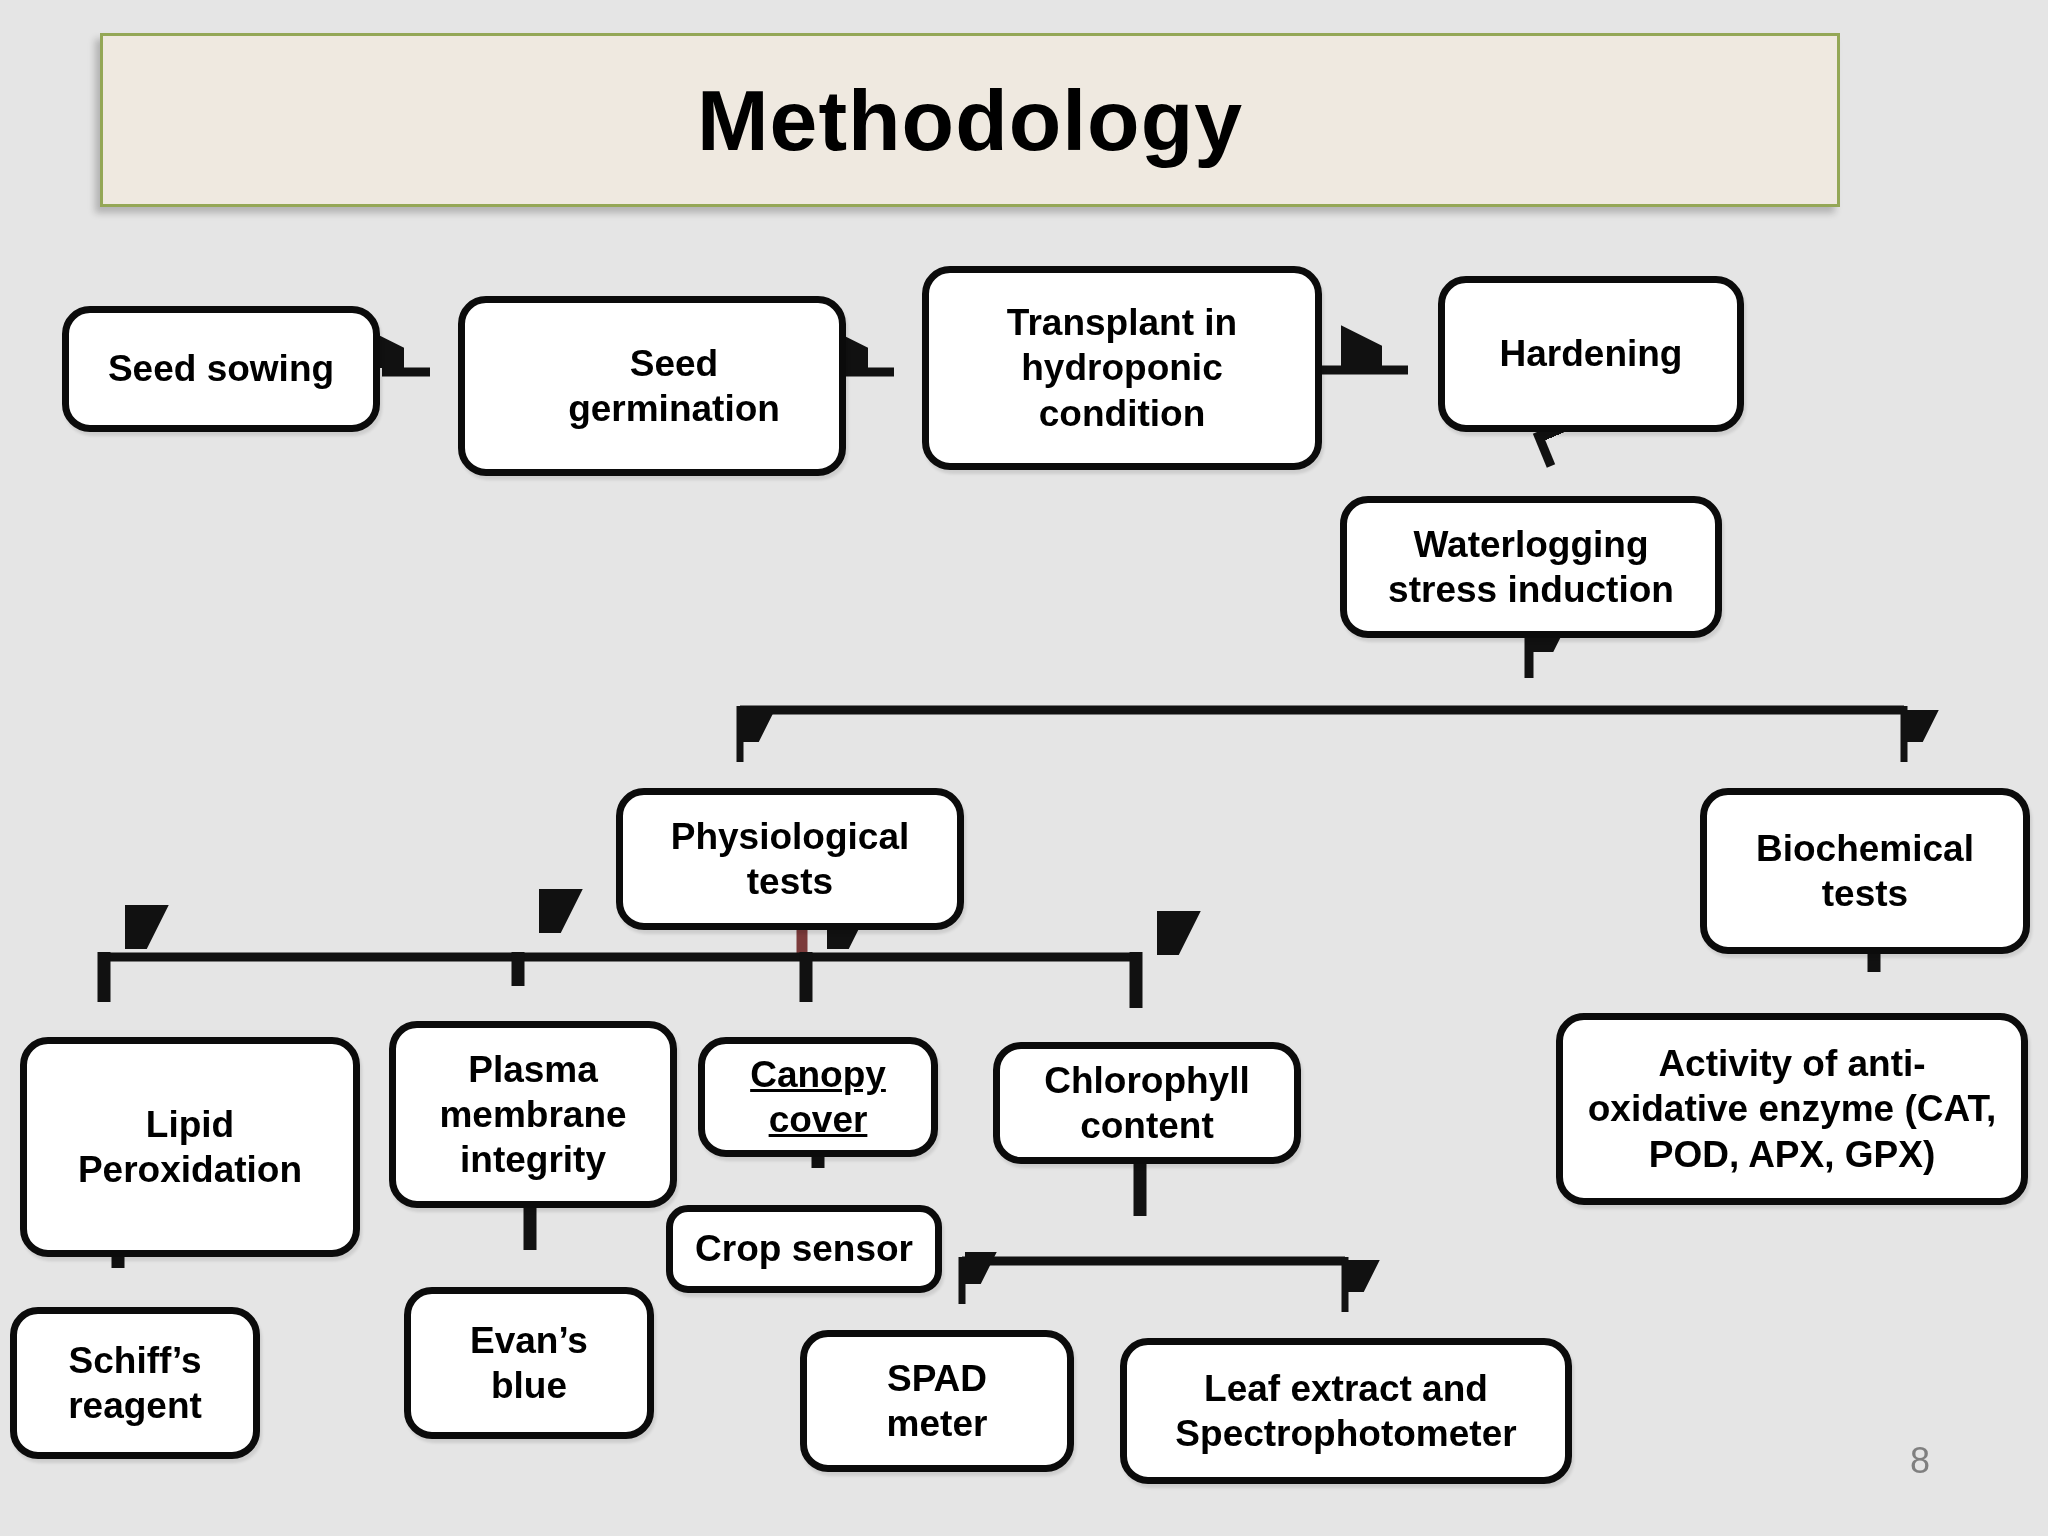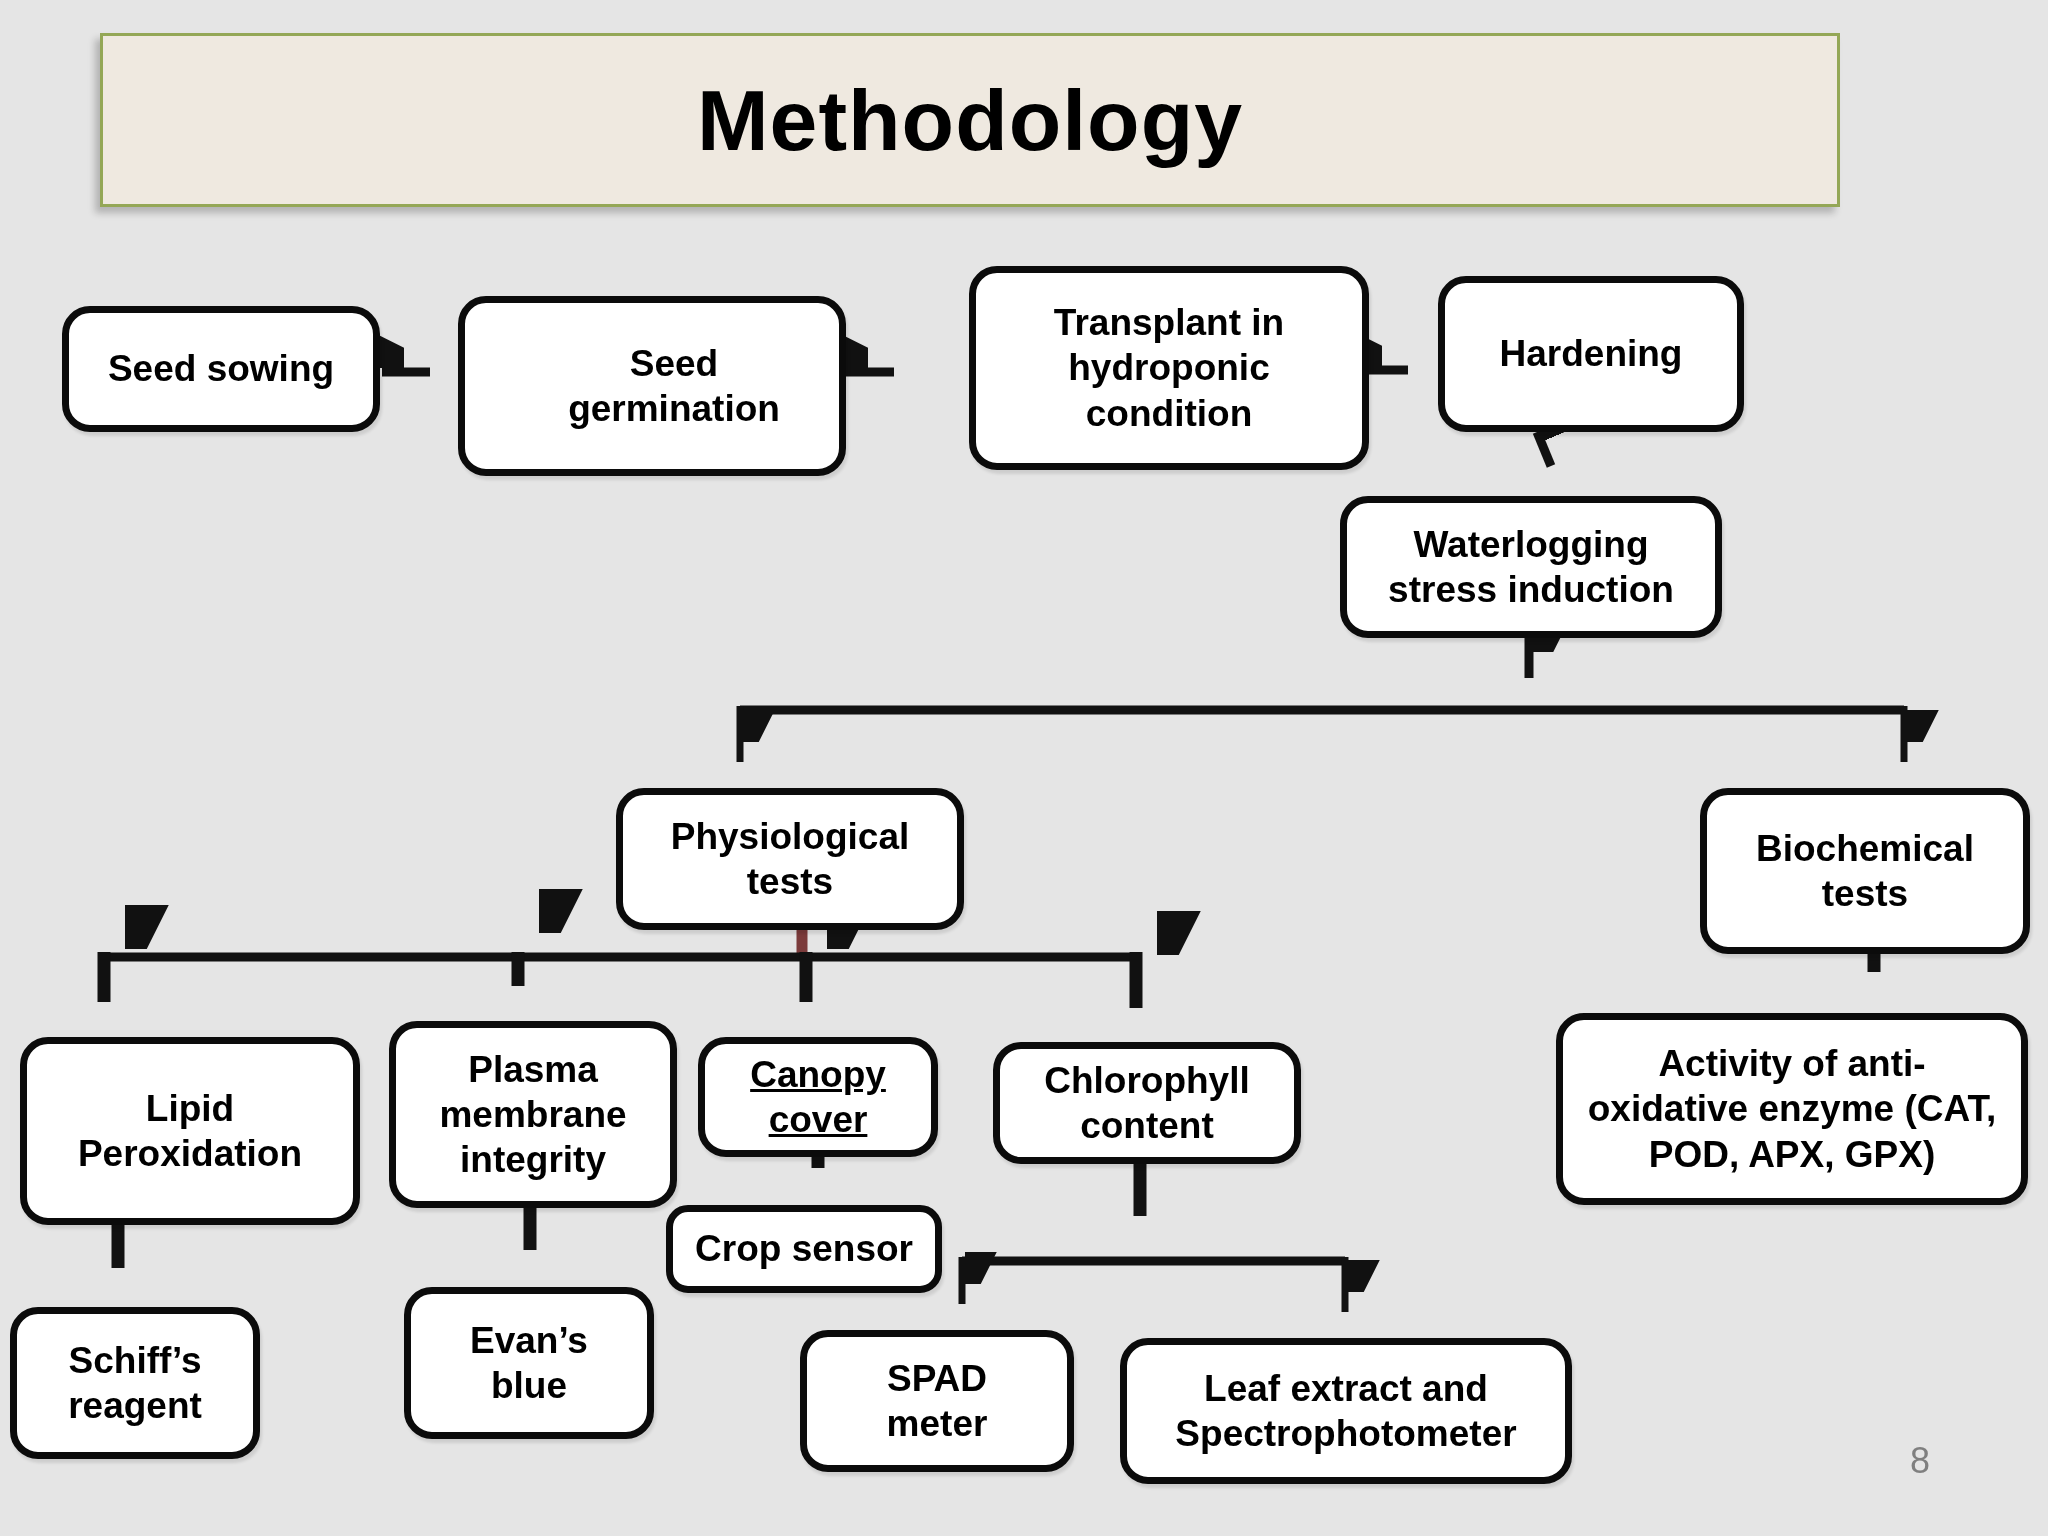"Transplant in hydroponic condition" div.node { left: 969px -> 922px }
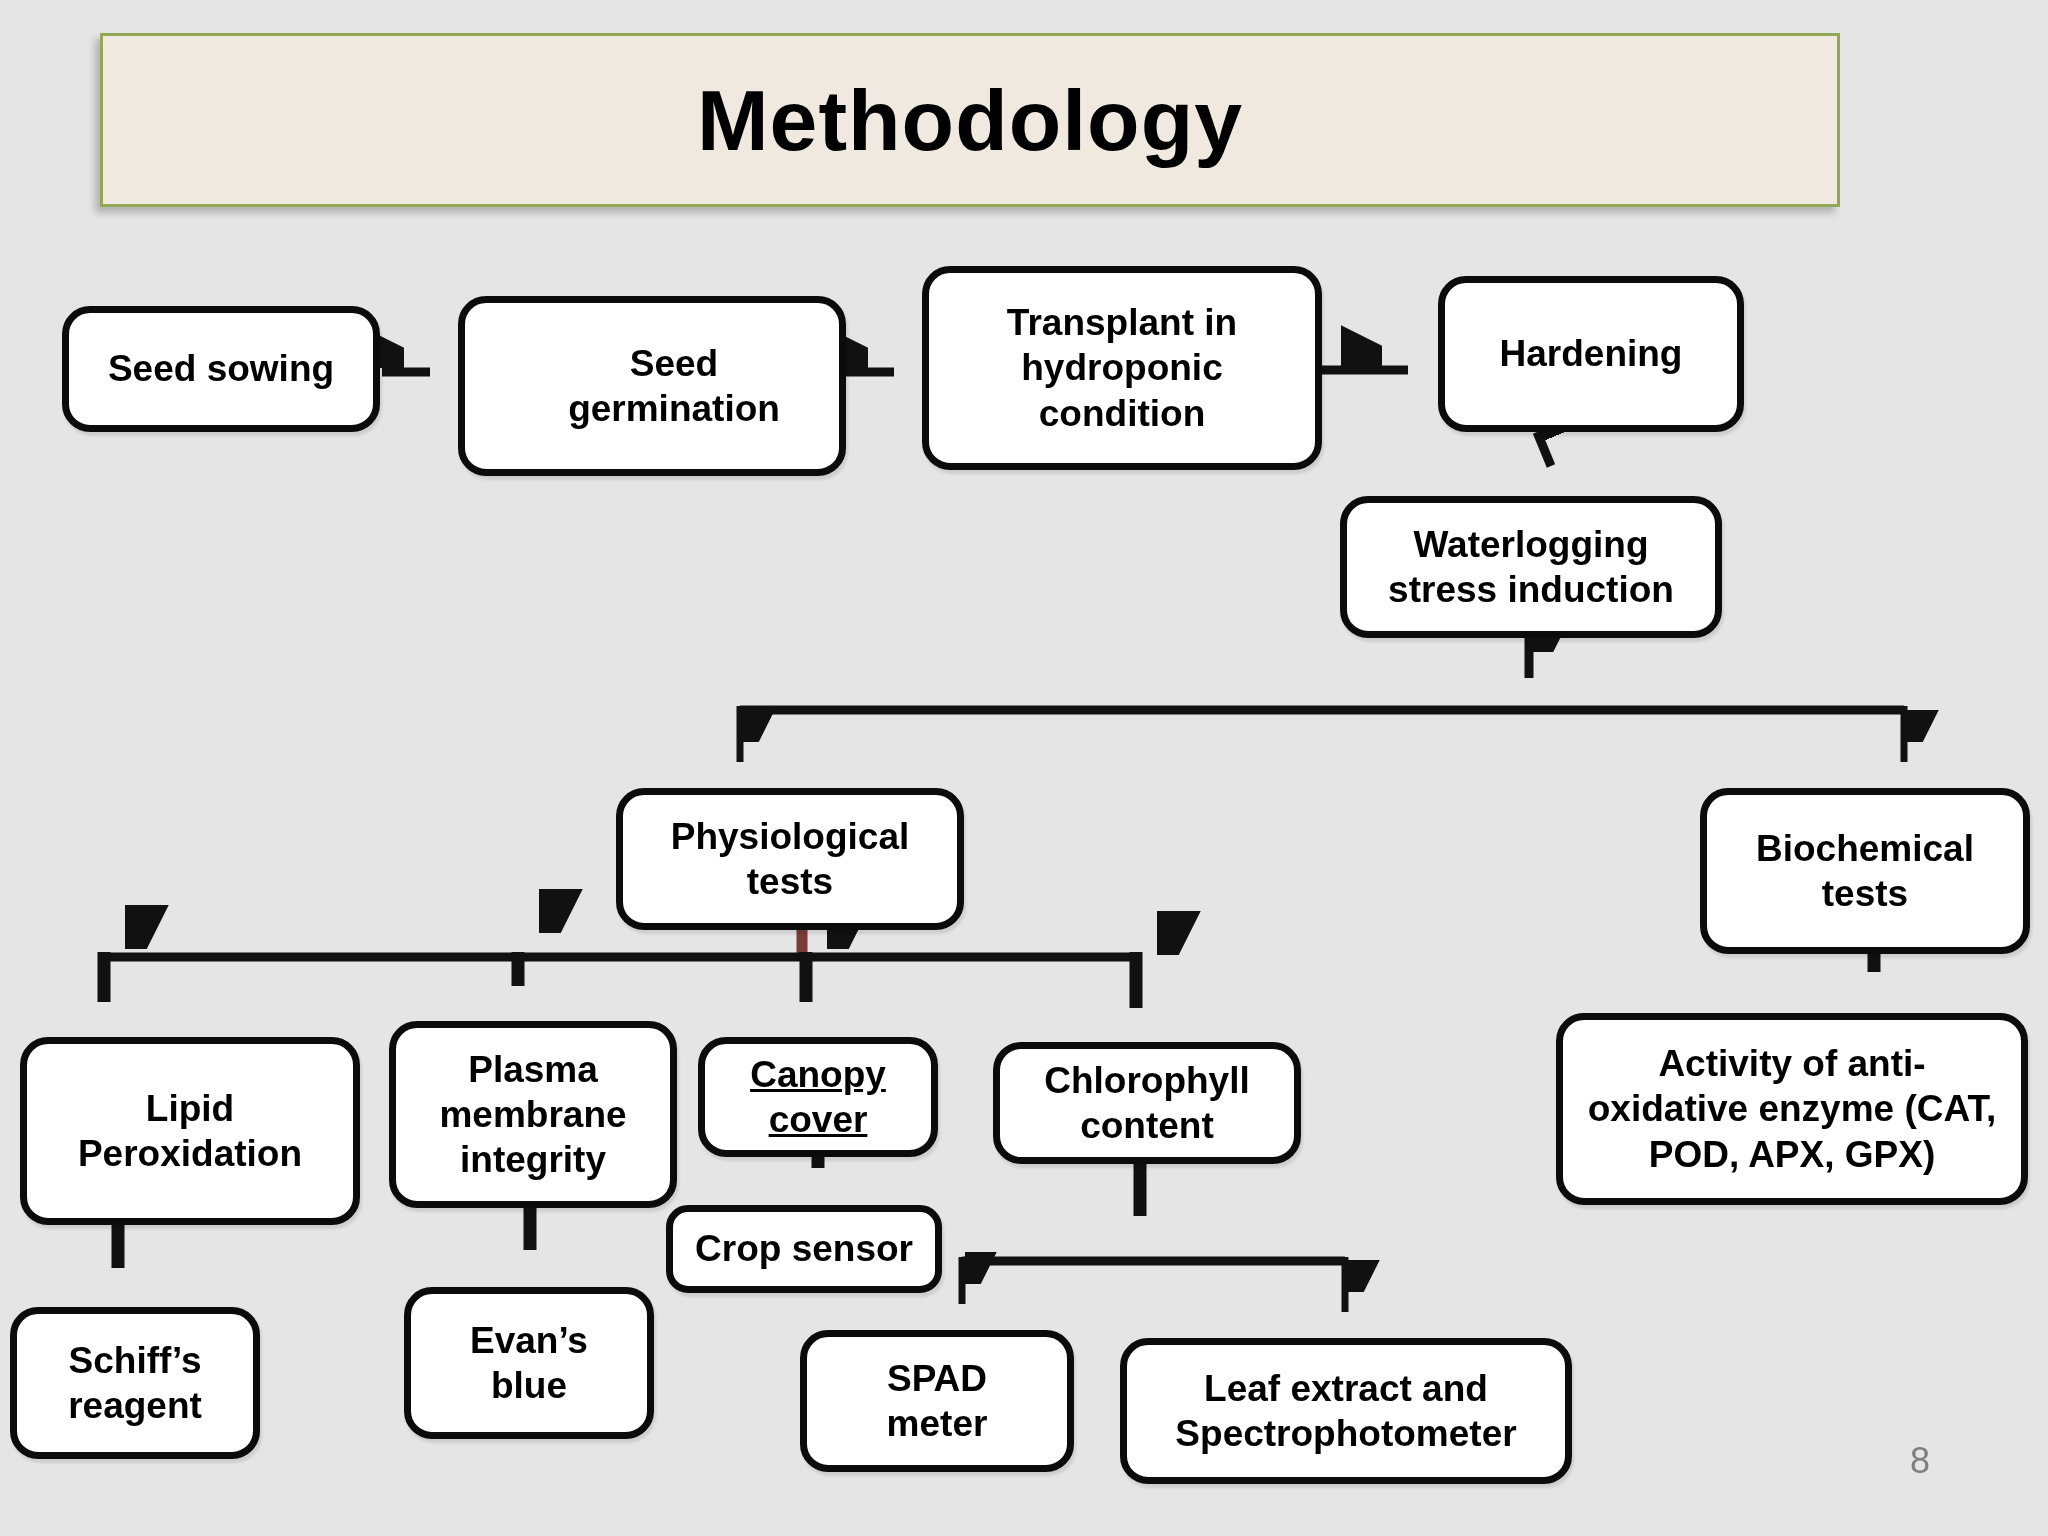"Lipid Peroxidation" div.node { height: 188px -> 220px }
